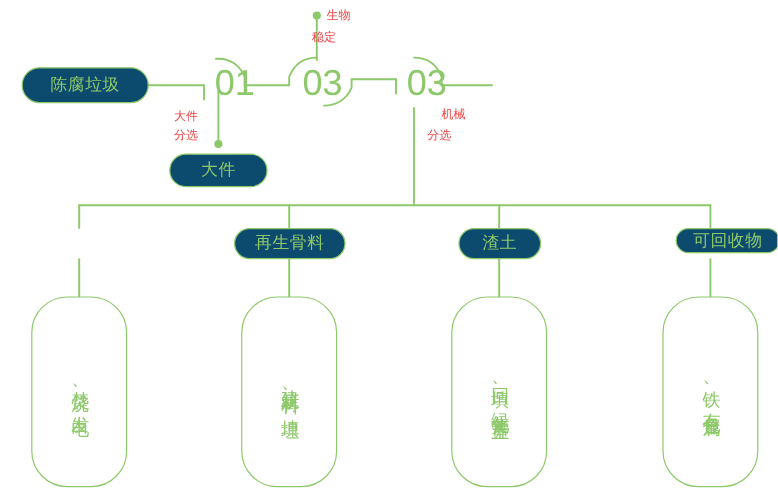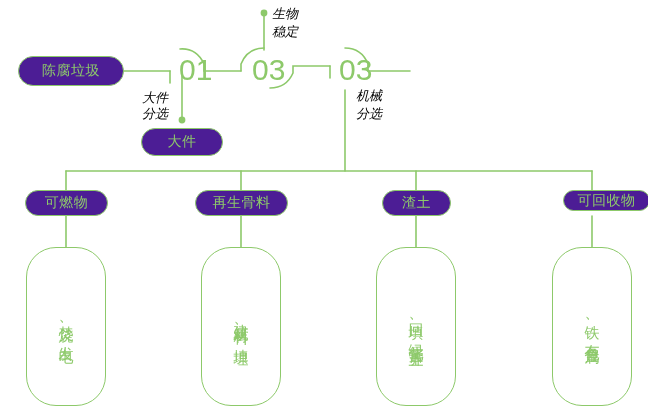"生物" .anno { color: #000000 -> #ef4444; font-size: 13px -> 10px; font-style: italic -> none }
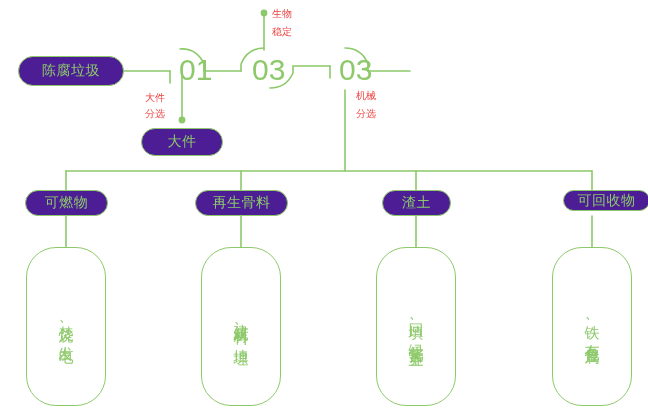"稳定" div.anno { left: 272px -> 260px }
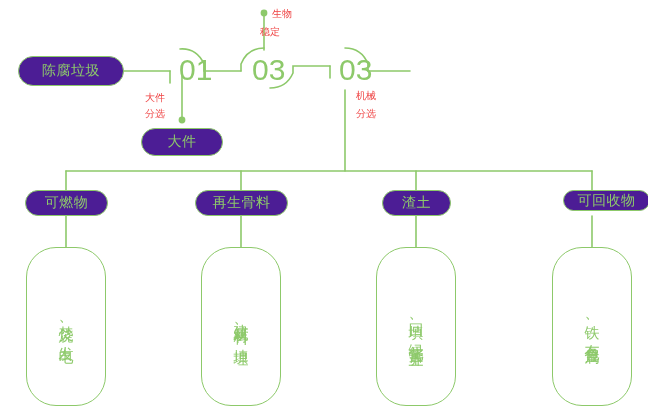"陈腐垃圾" .pill { background: #4c1d95 -> #0c4a6e }
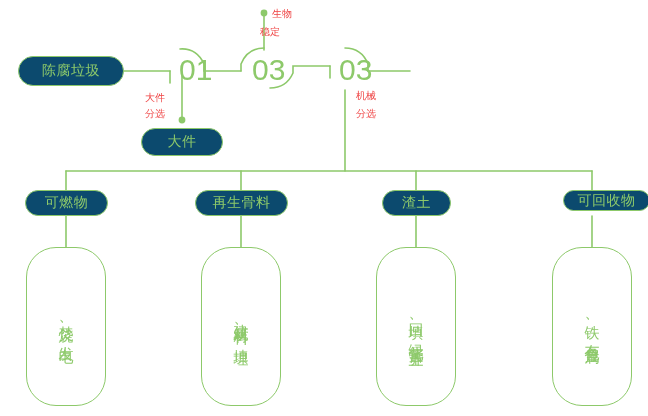"机械" div.anno { left: 356px -> 368px }
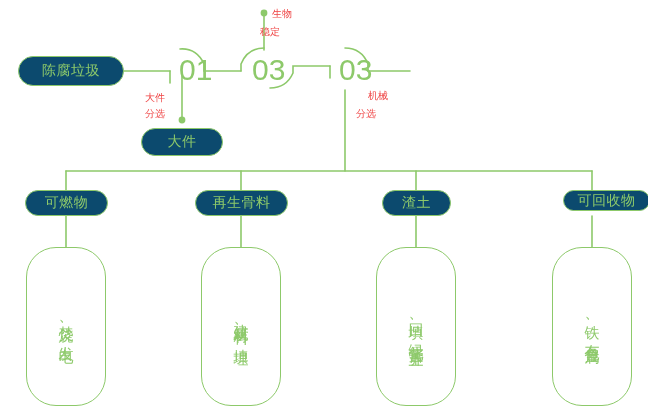"可燃物" div.pill { html: <div>可燃物</div> -> none }
